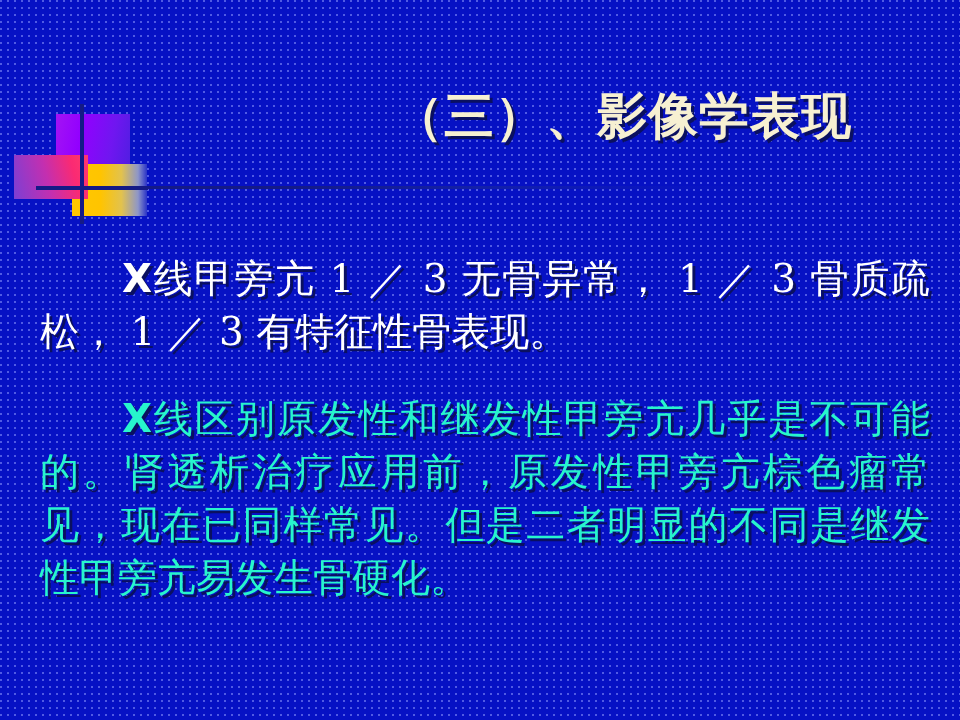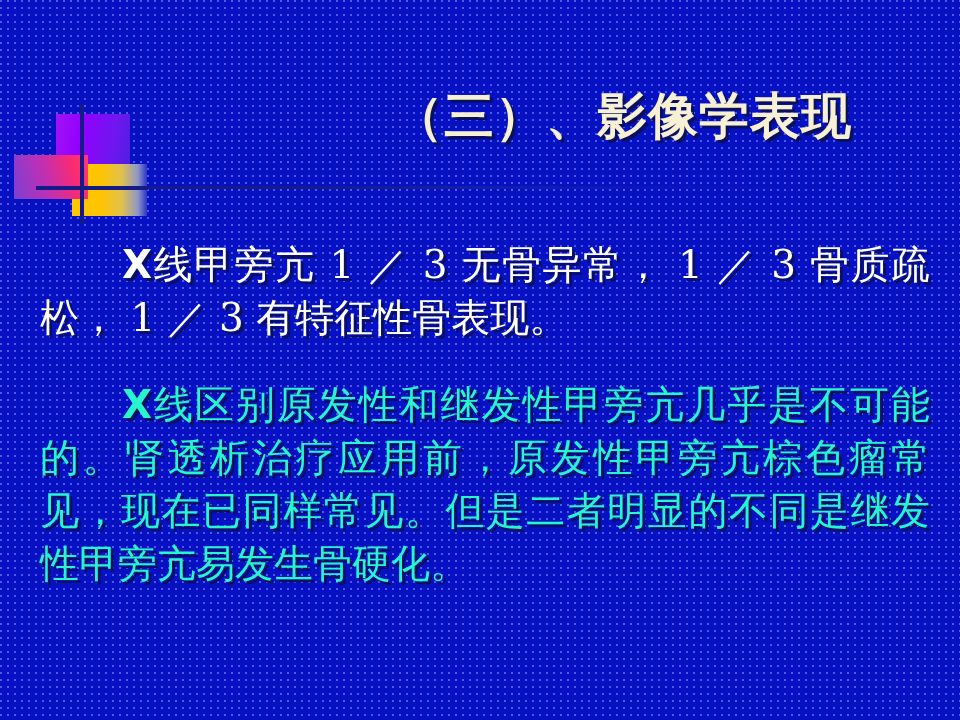"X线甲旁亢 1 ／ 3 无骨异常，" #body { top: 238px -> 252px }
